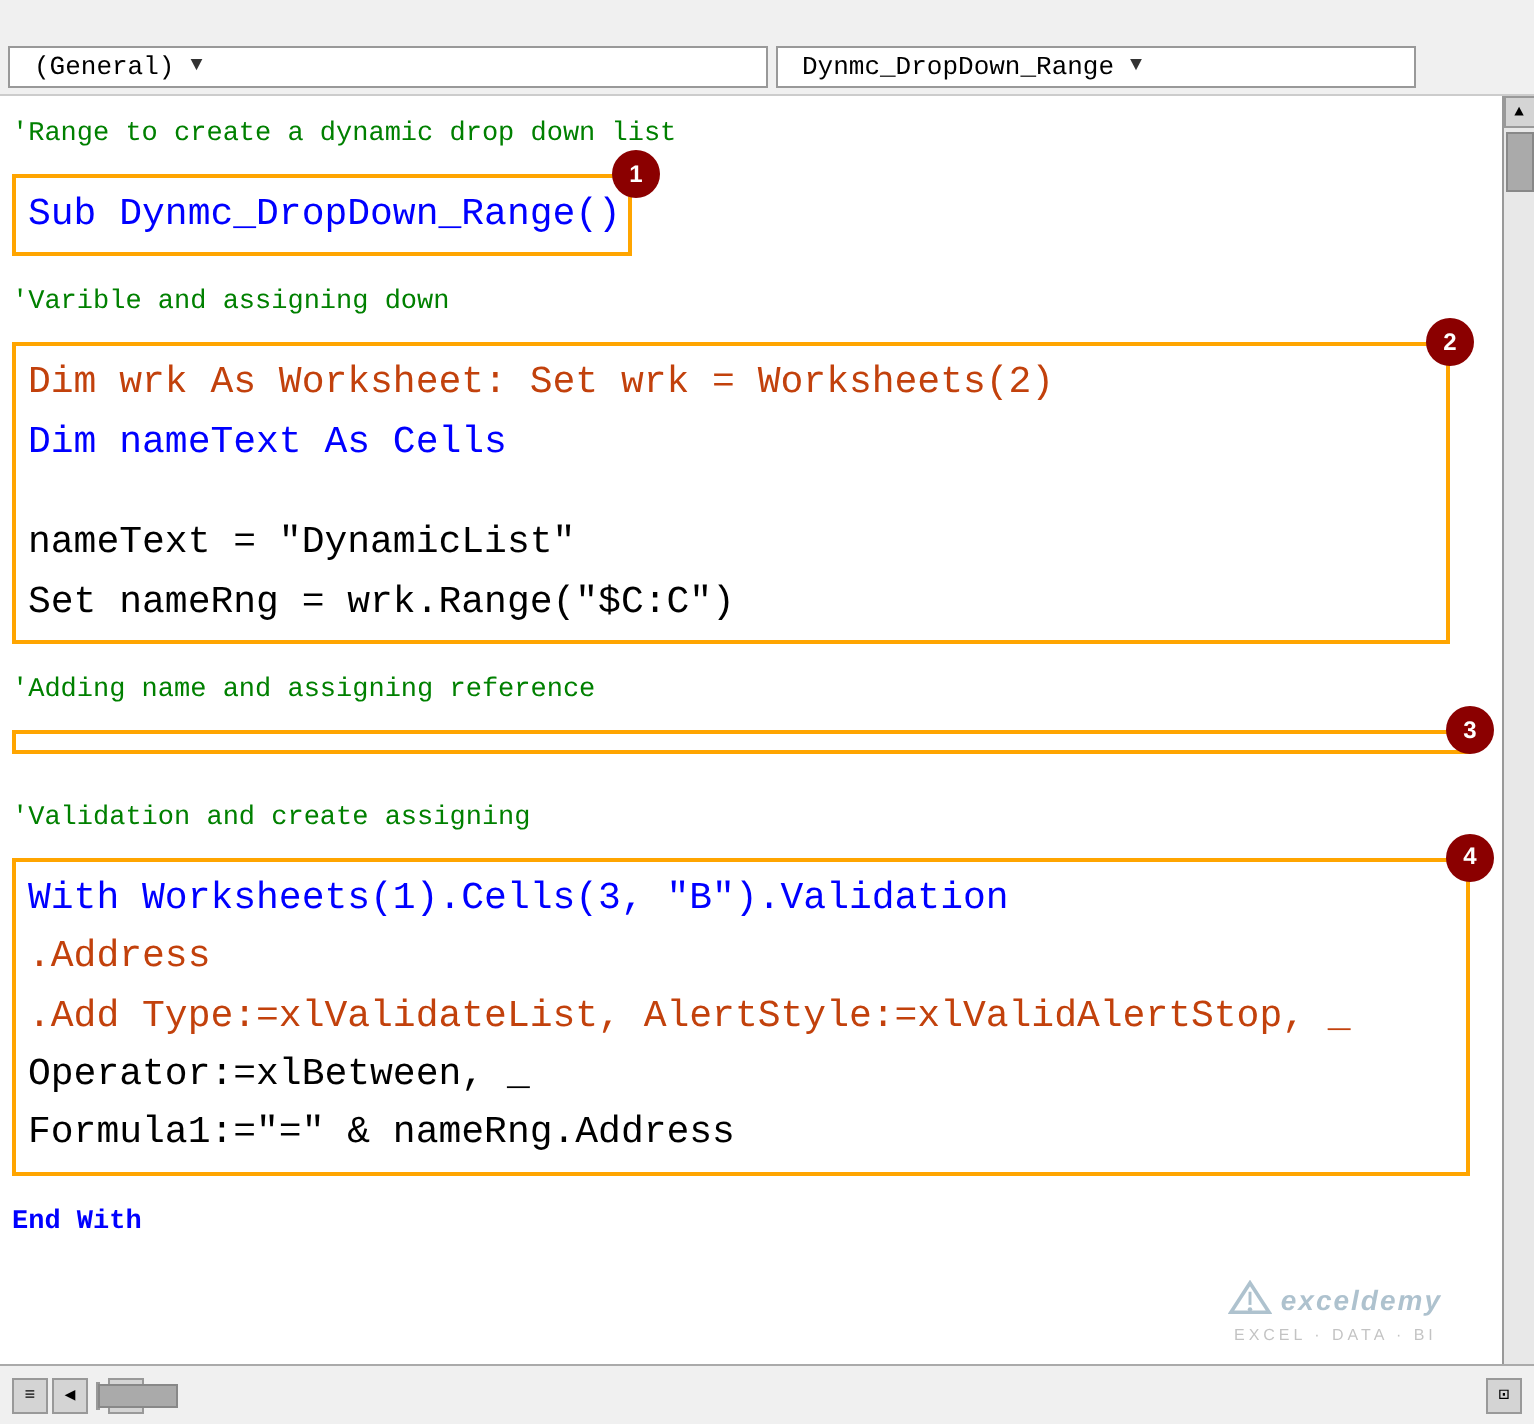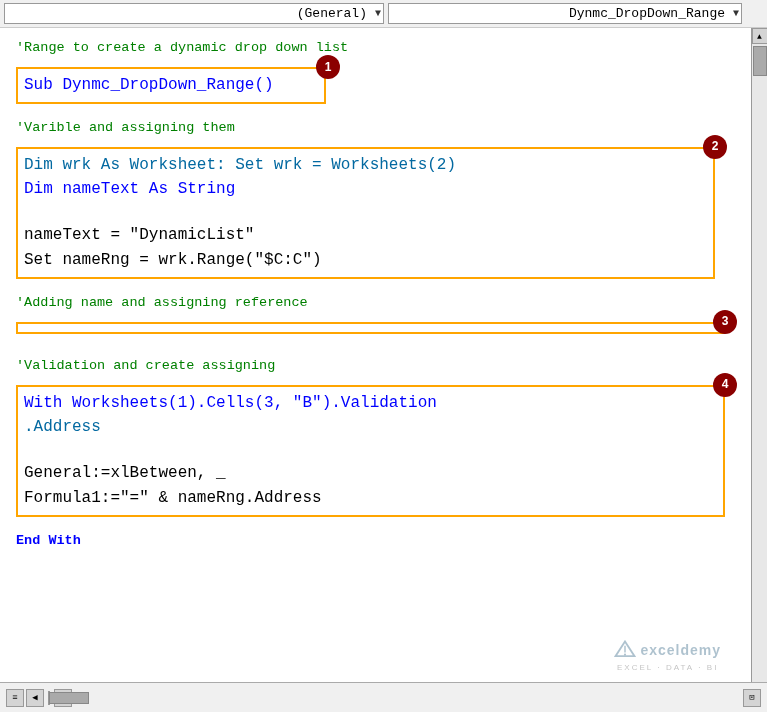"(General)" .dropdown { justify-content: flex-end -> flex-start; margin-top: none -> 20px; padding: 2px 2px -> 2px 12px }
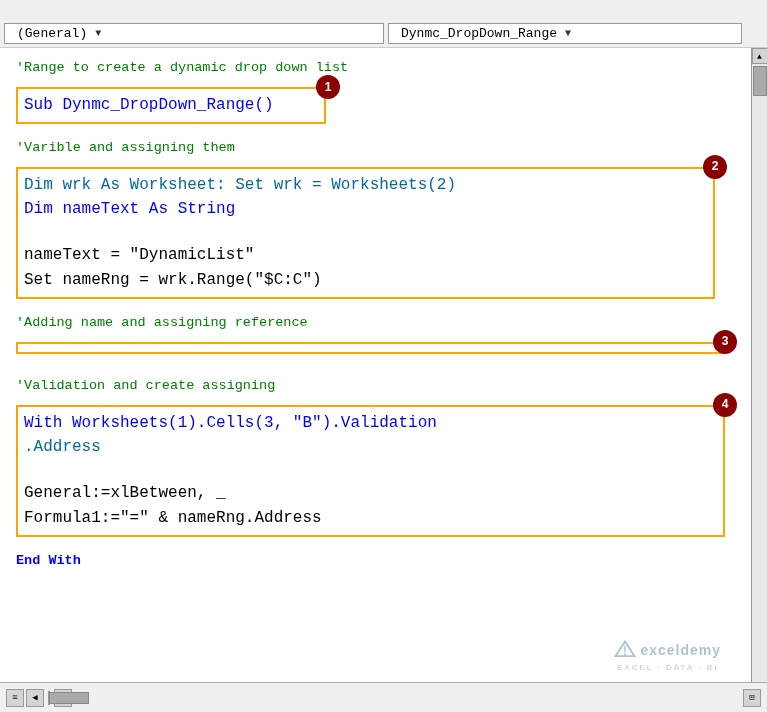"Dynmc_DropDown_Range" .dropdown-proc { width: 354px -> 320px }
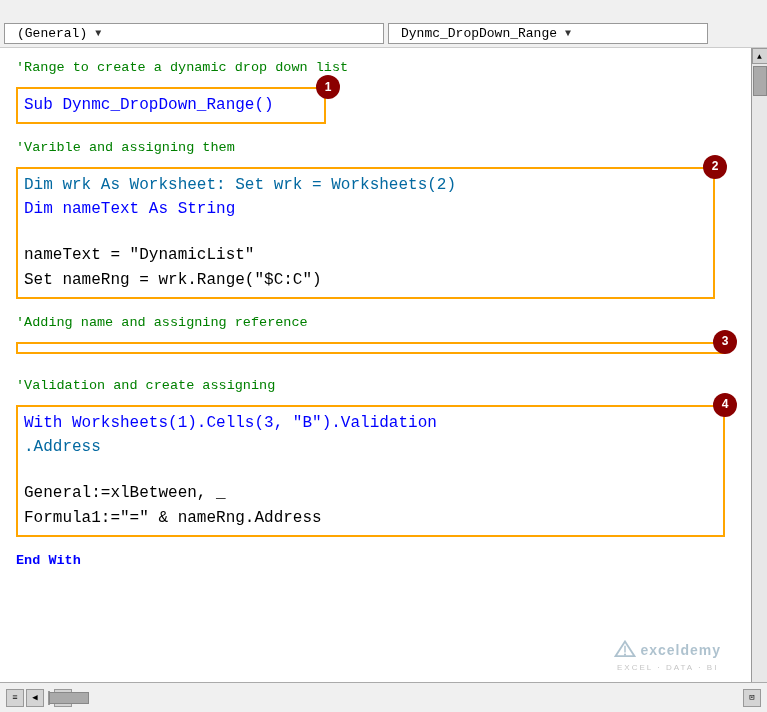"'Range to create a dynamic" .code-content { padding: 10px 16px -> 10px 6px }
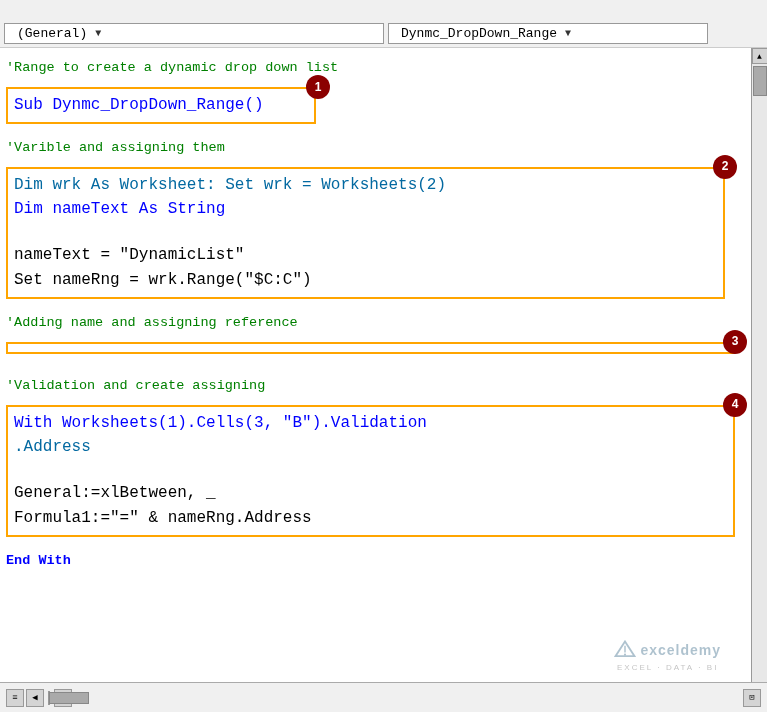"Sub Dynmc_DropDown_Range()" .code-block-inner { font-size: 16px -> 19px }
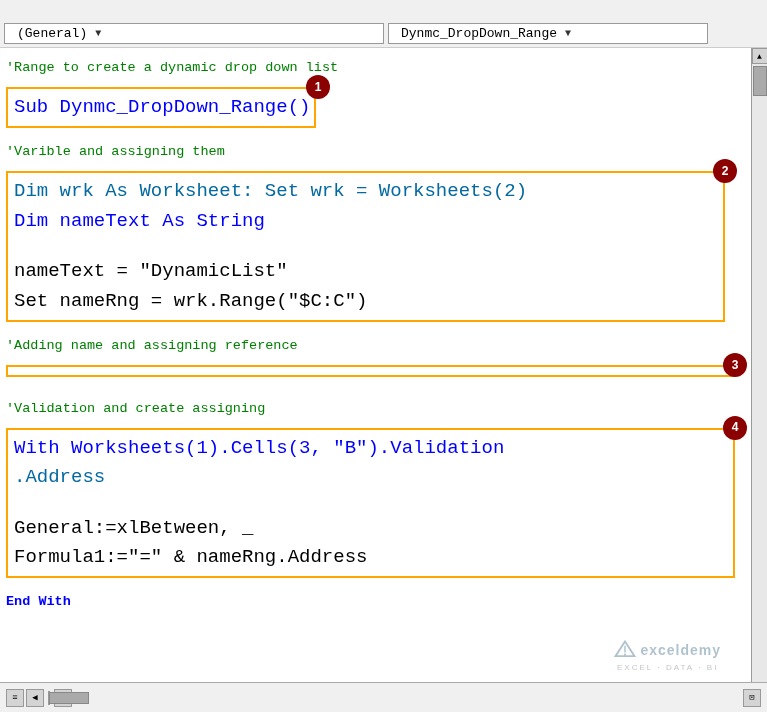"'Varible and assigning them" span.comment-line { text: them -> down }
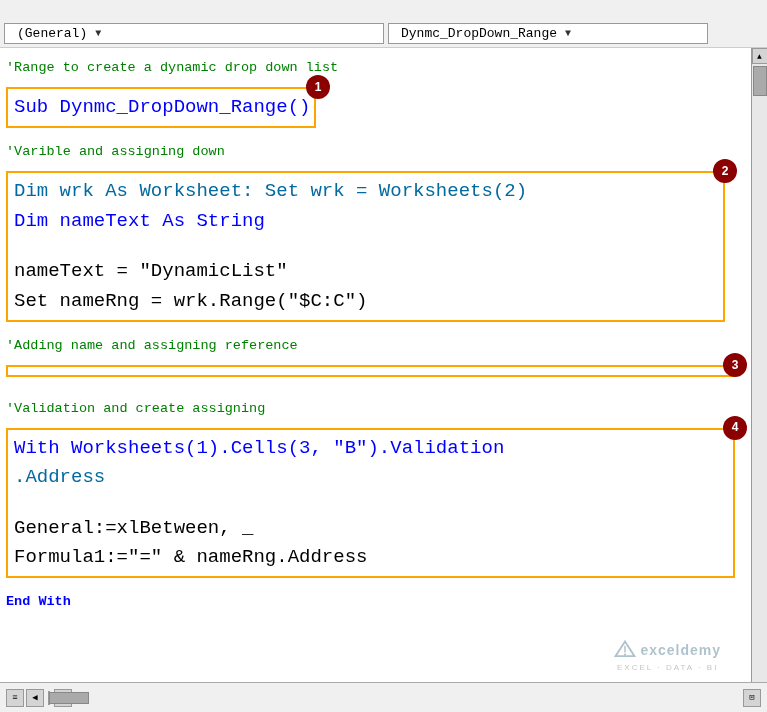"Dim wrk As Worksheet: Set" .teal { color: #0369a1 -> #c2410c }
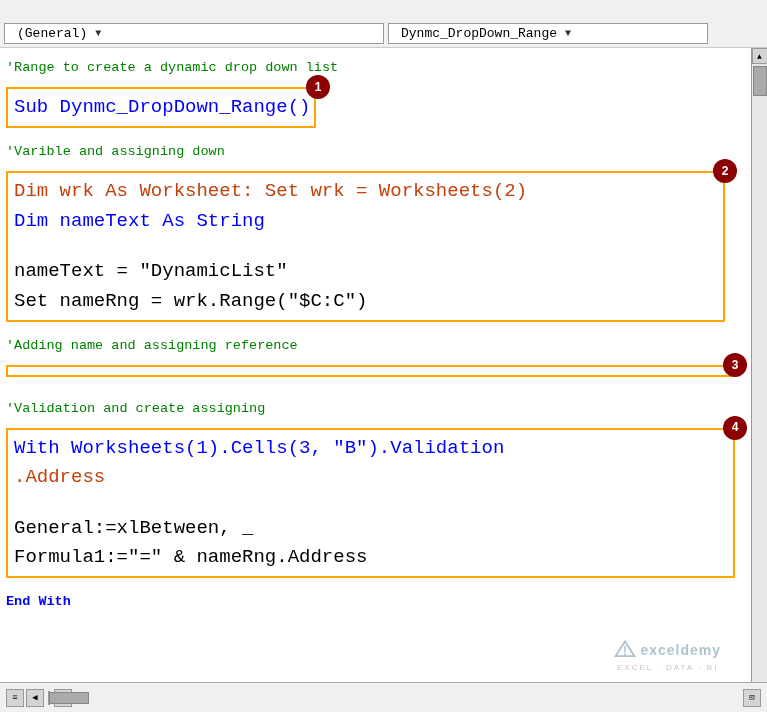"Dim nameText As String" span.code-block-inner { text: String -> Cells }
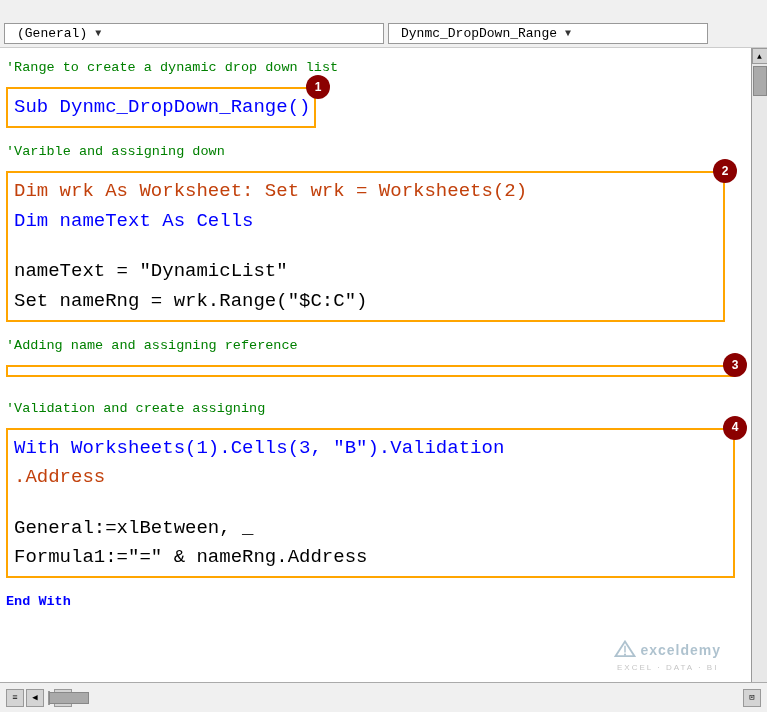".Add Type:=xlValidateList," span.code-block-inner { html: none -> <span>.Add Type:=xlValidateList, AlertStyle:=xlValidAlertStop, _</span> }
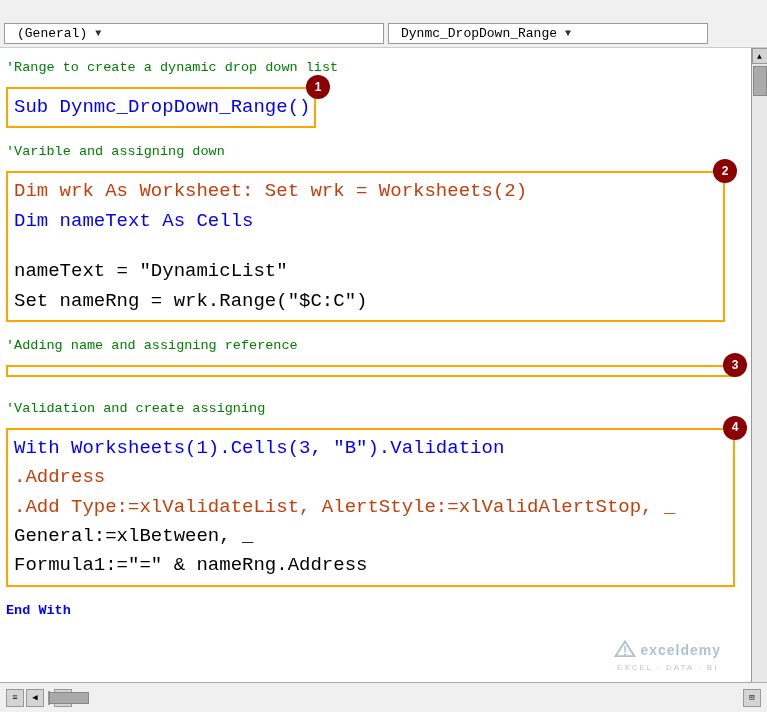"General:=xlBetween, _" span.code-block-inner { text: General -> Operator }
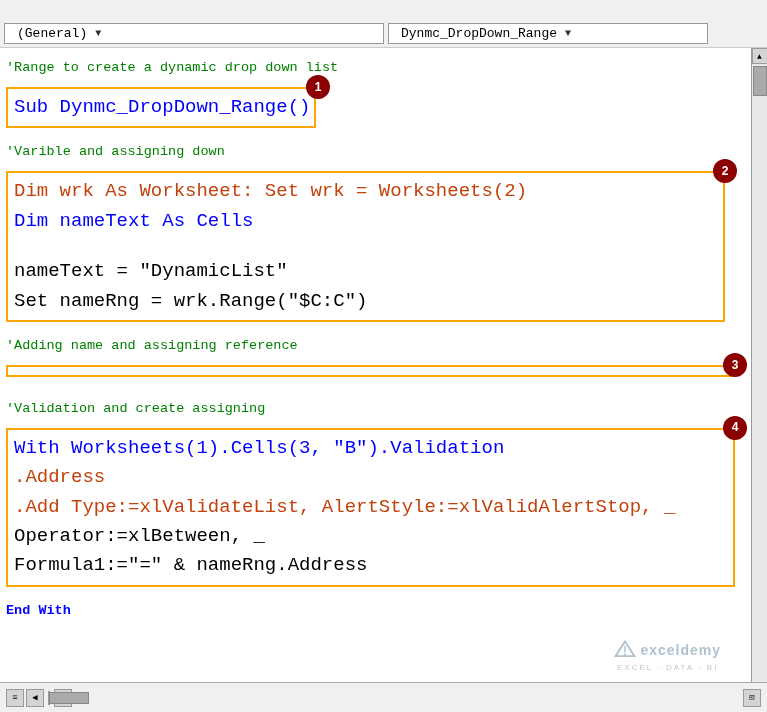"exceldemy" .watermark-logo { font-style: none -> italic }
